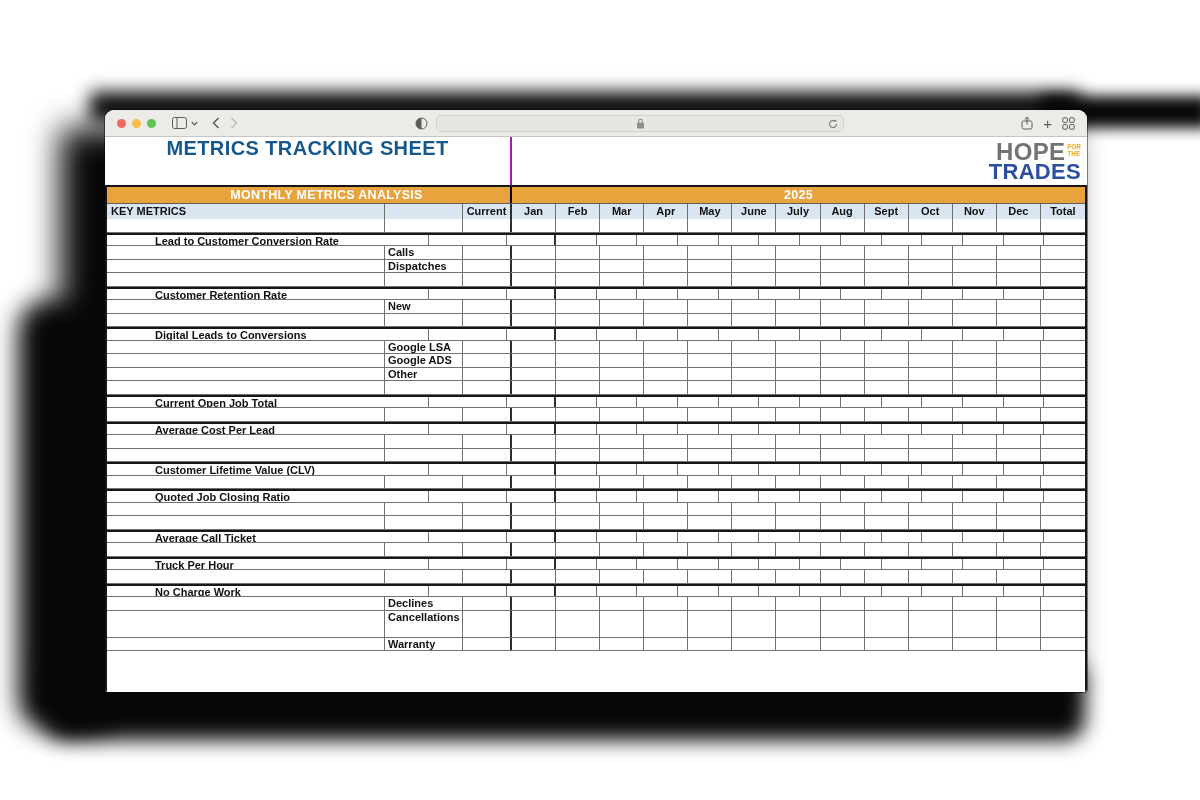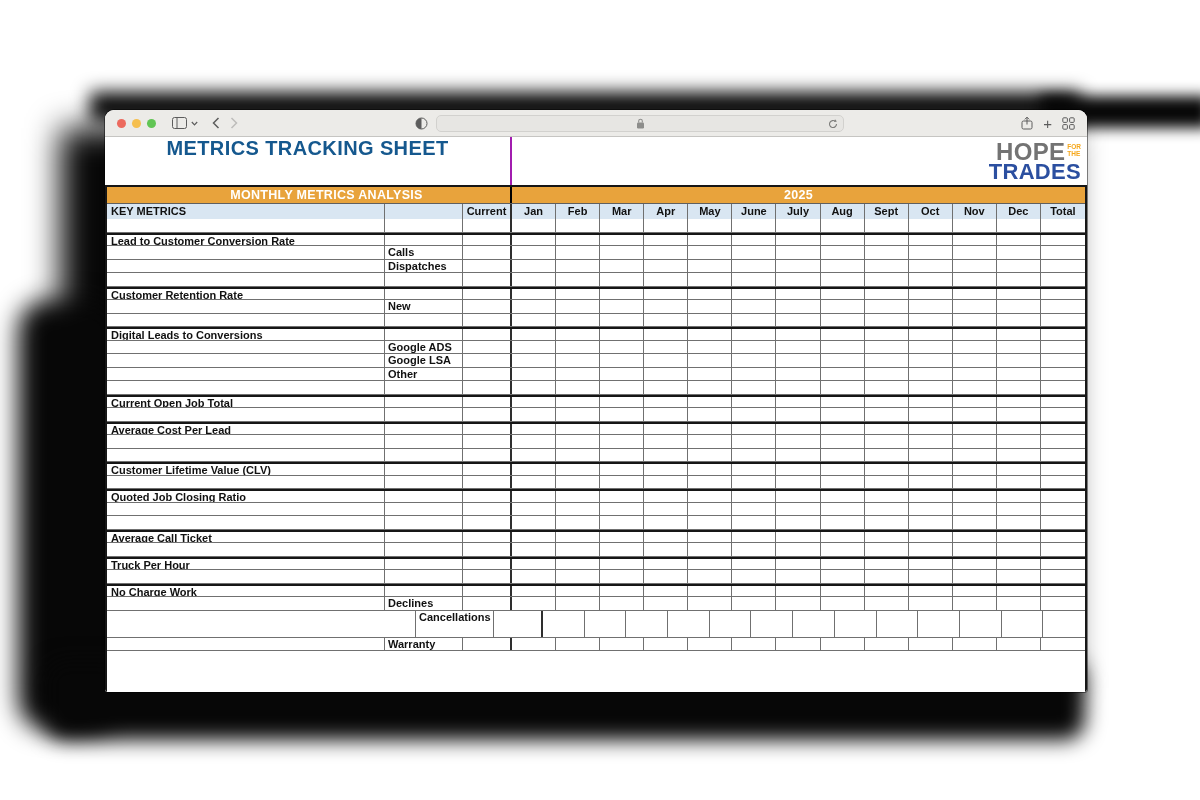"Lead to Customer Conversion Rate" .brow.section { padding-left: none -> 44px }
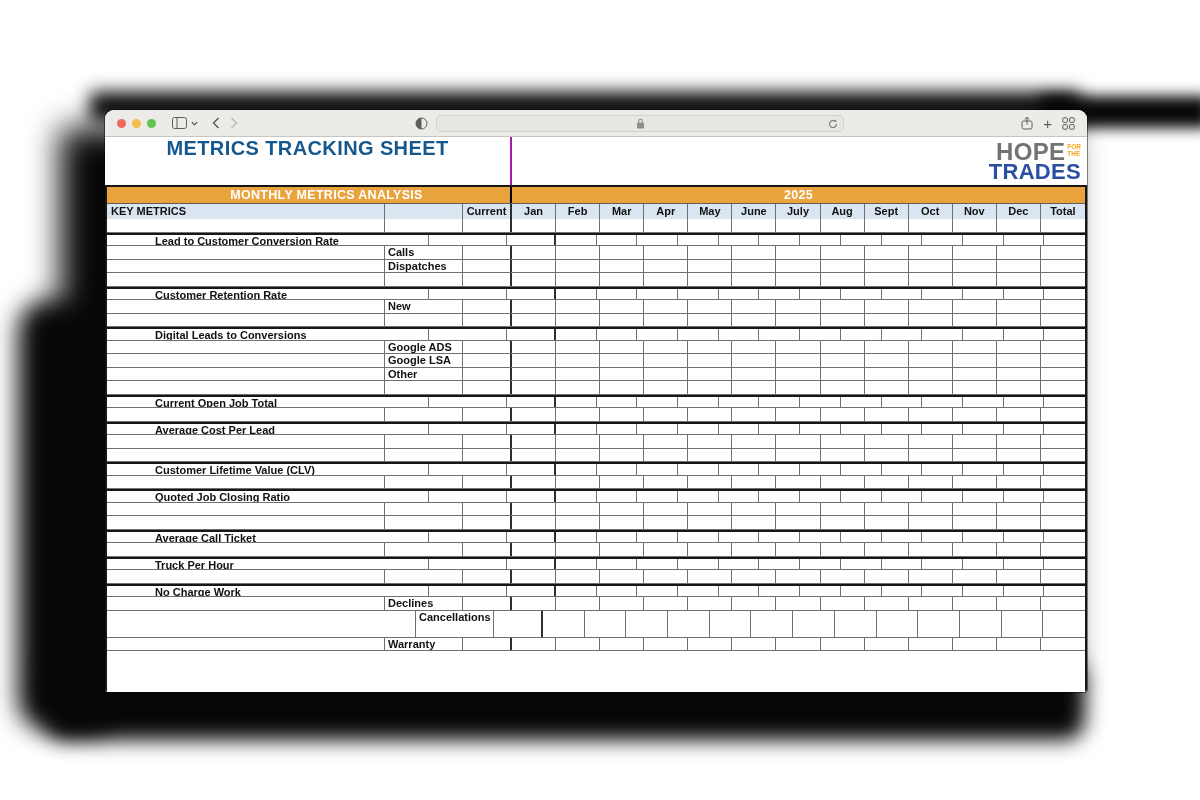"Google ADS" div.cols { order: before "Google LSA" -> after "Google LSA" }
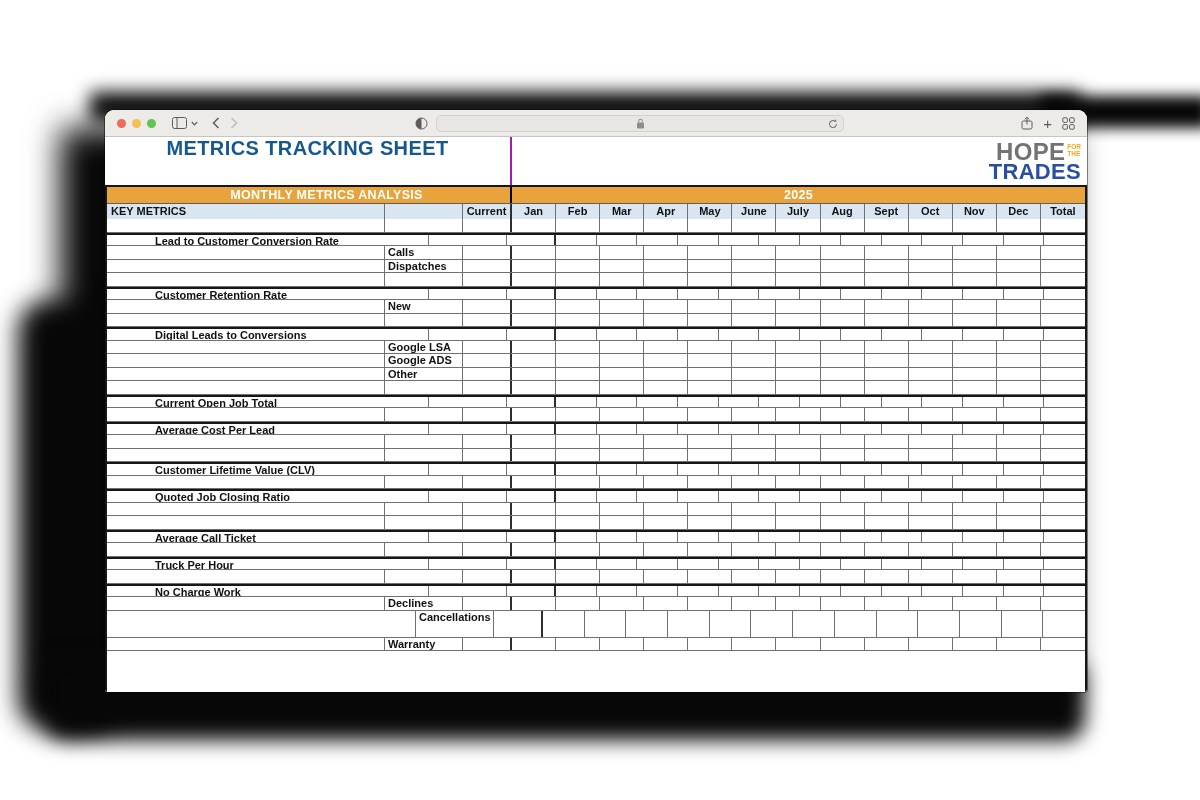"Cancellations" .brow.tall { padding-left: 31px -> none }
